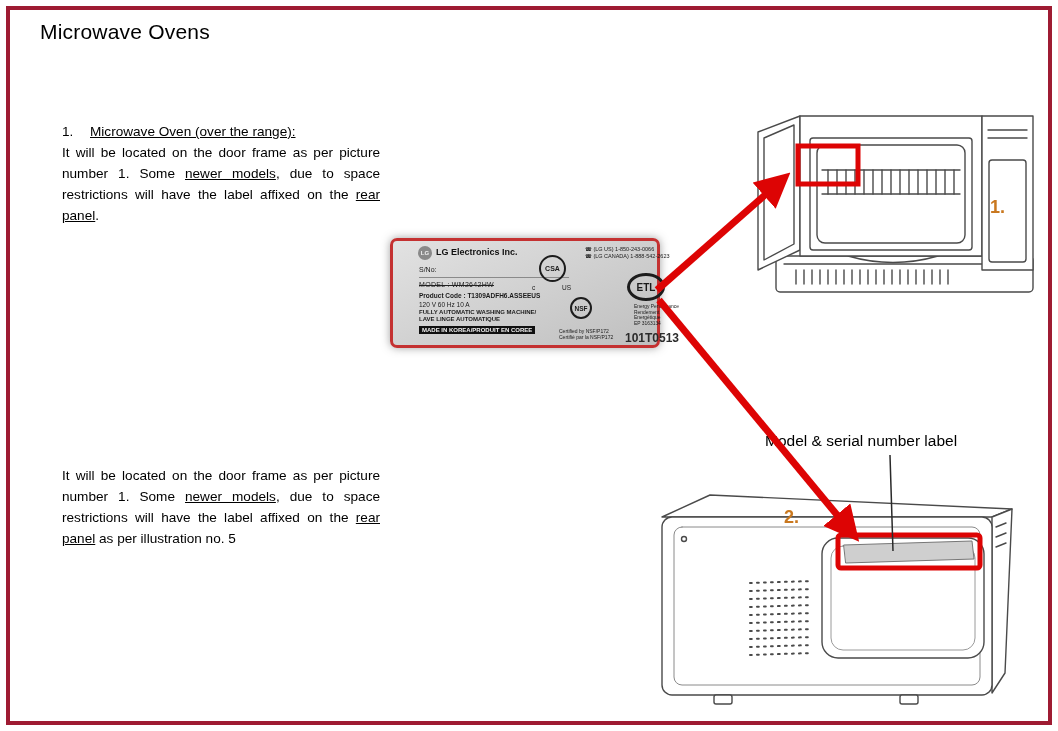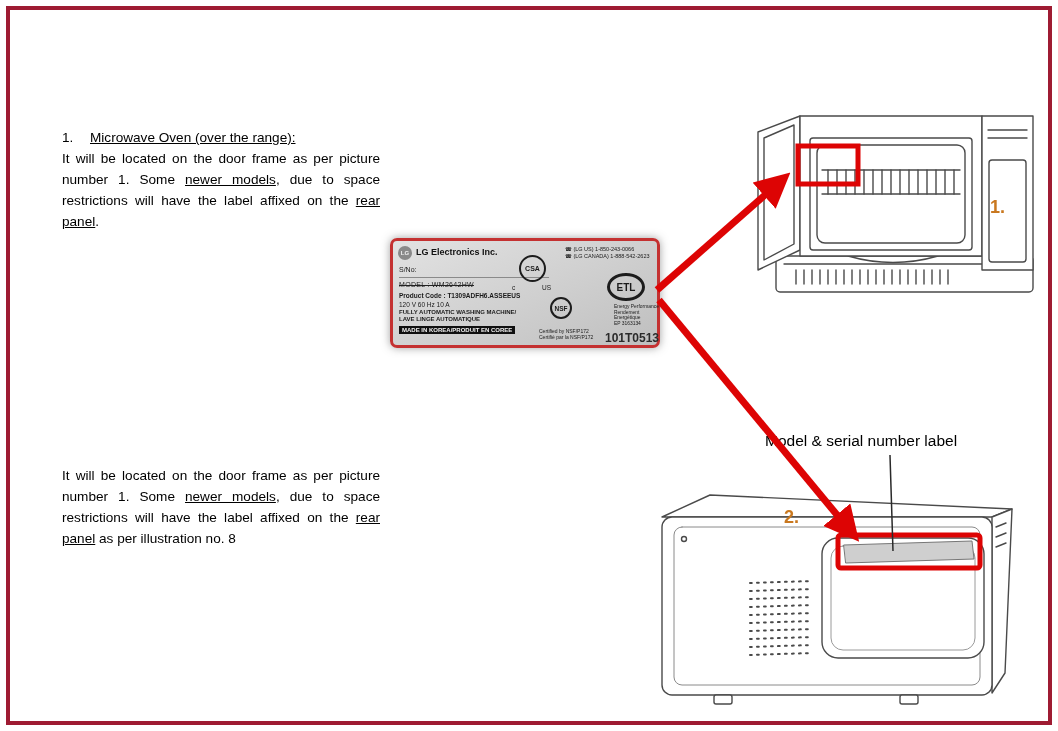"Microwave Ovens" h1.title { html: none -> <h1>Microwave Ovens</h1> }
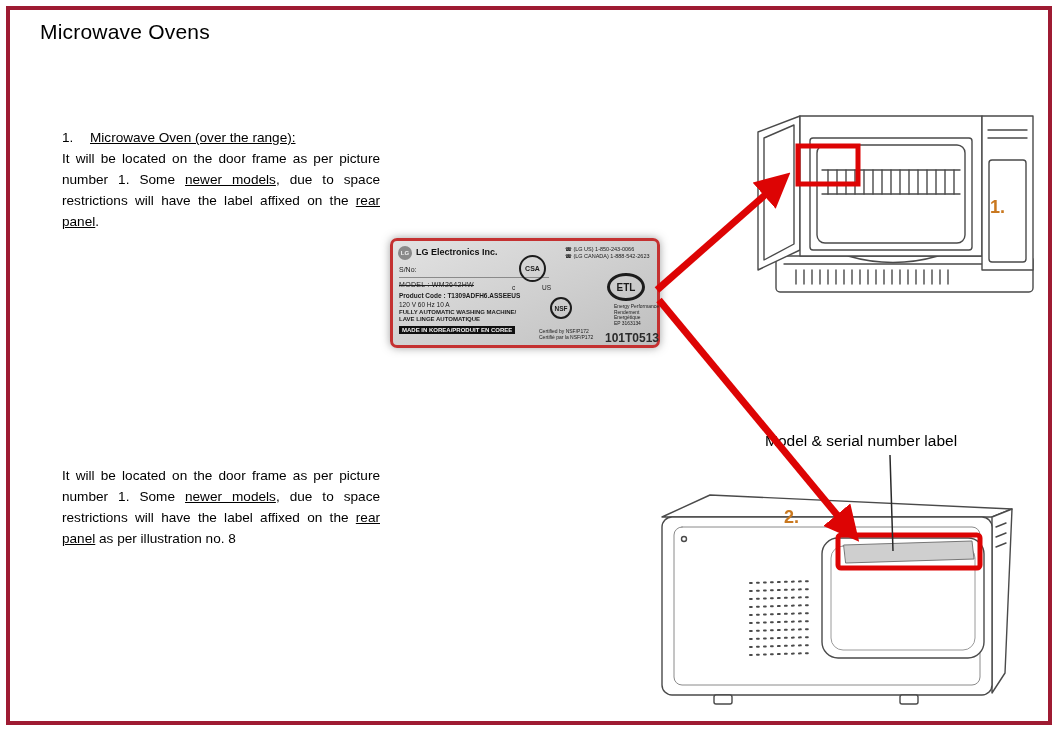"1. Microwave Oven (over the" .sec-head { margin-top: 6px -> none }
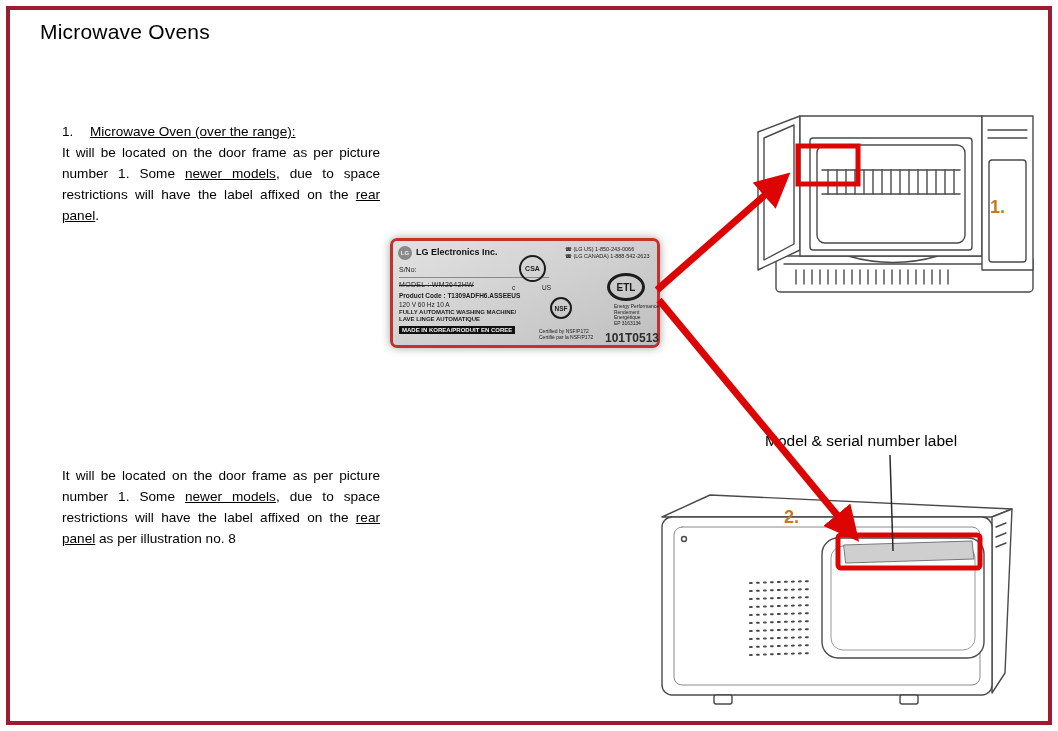"LG Electronics Inc." .label-plate .abs { margin-left: none -> 20px }
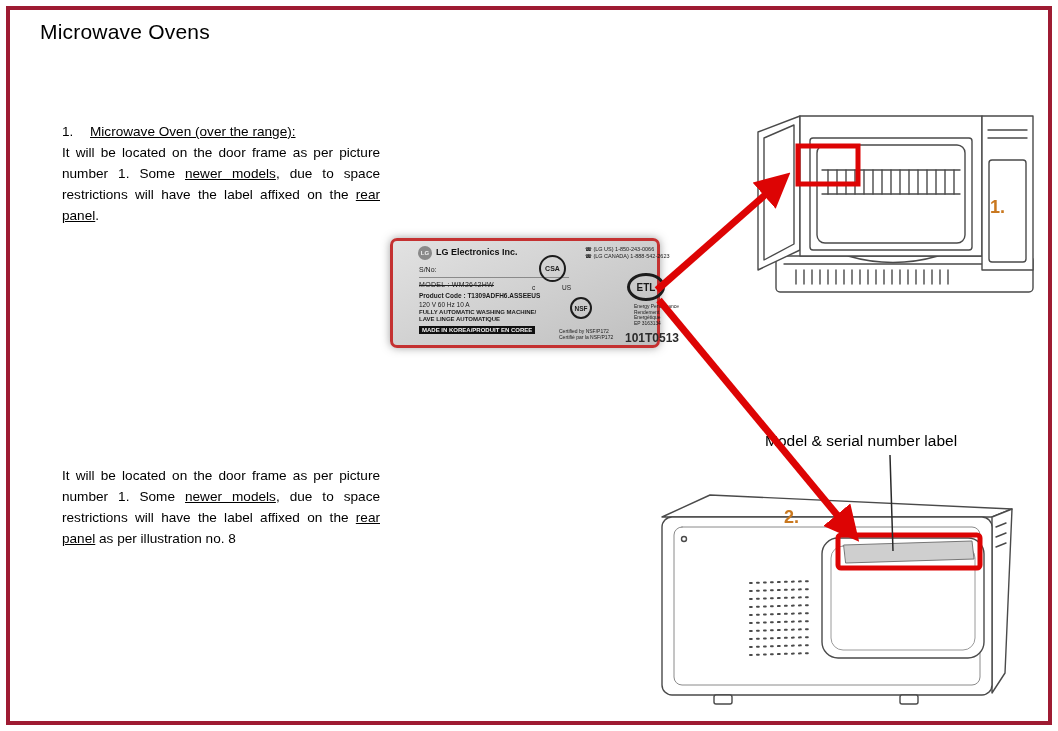"as per illustration no. 8" span { text: 8 -> 5 }
